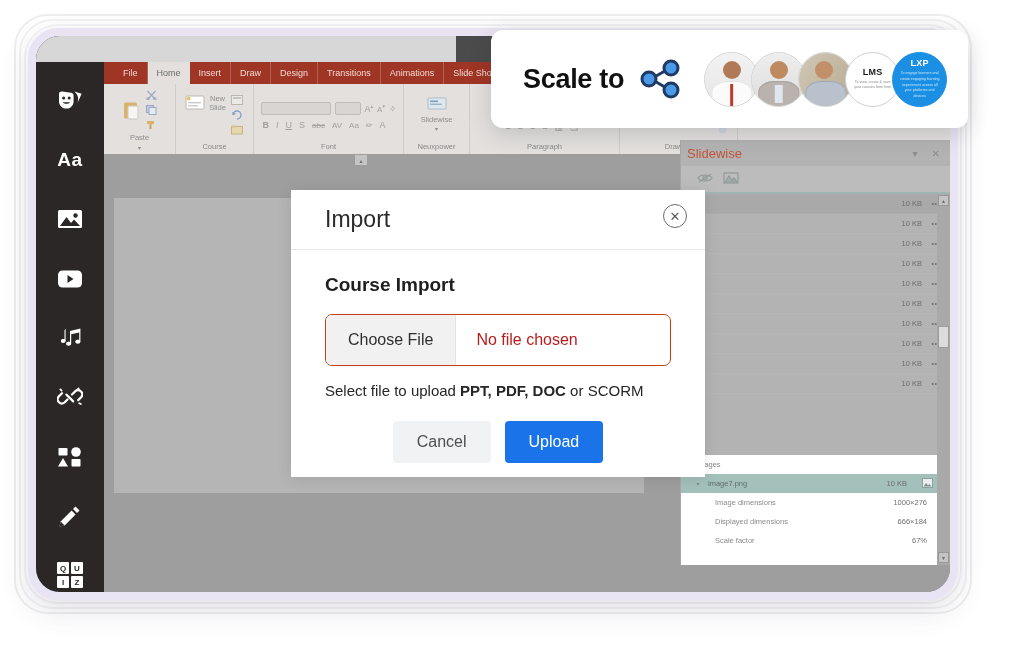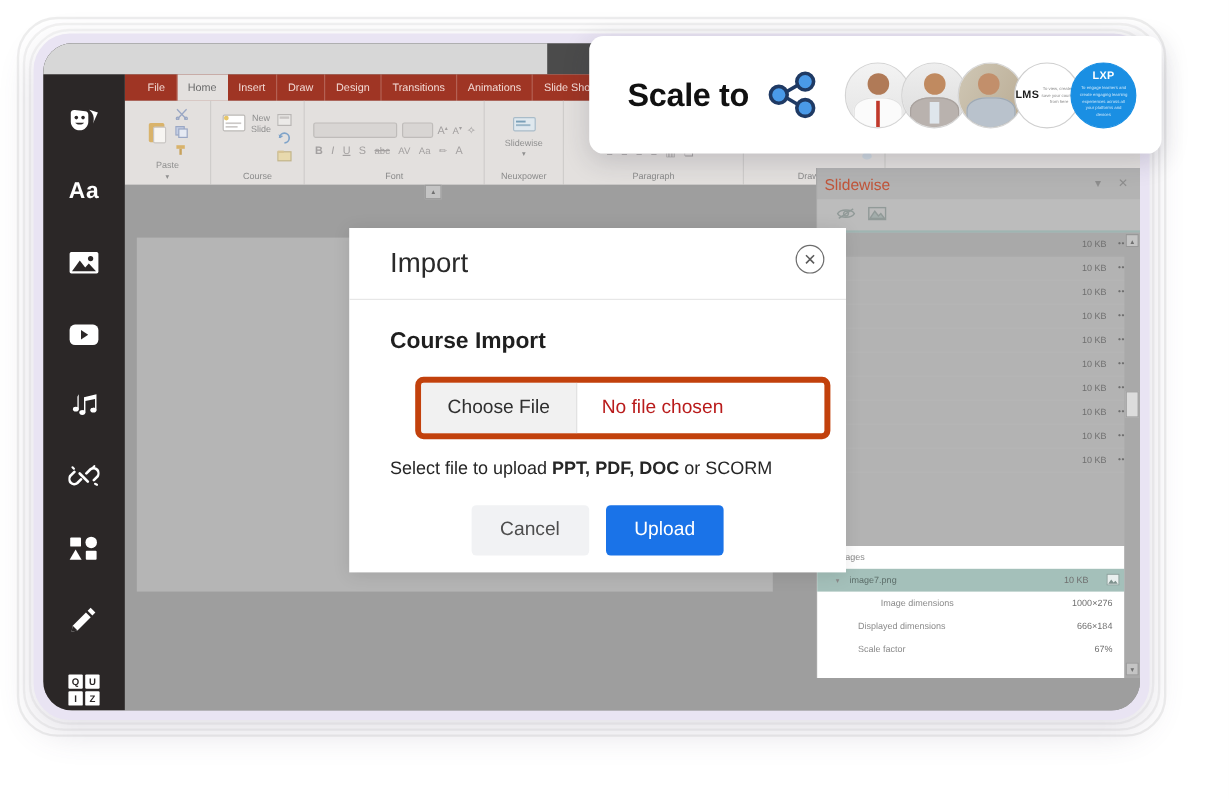"LMS" .avatar-badge { flex-direction: none -> column }
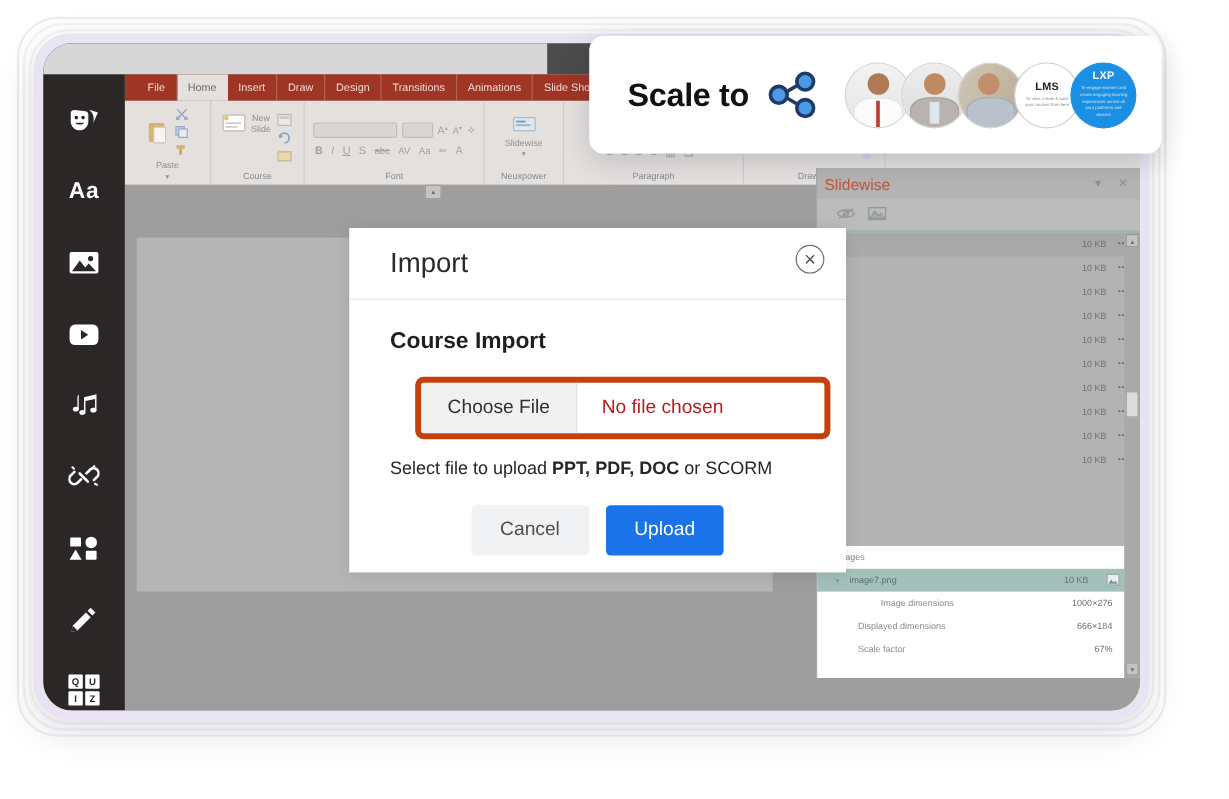"Choose File" #file-picker { border: 5px solid #c2410c -> 1px solid #c2410c; margin-left: 21px -> none }
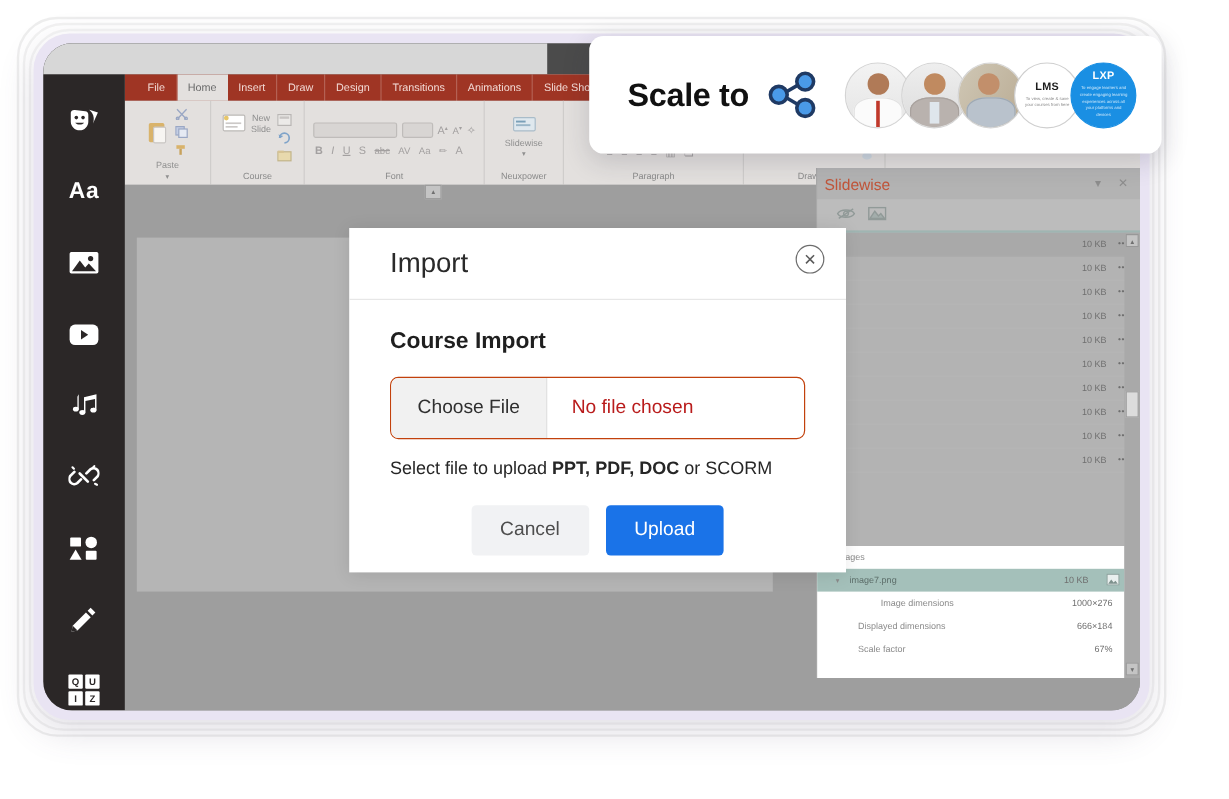"Image dimensions" span.cap { padding-left: 53px -> 34px }
